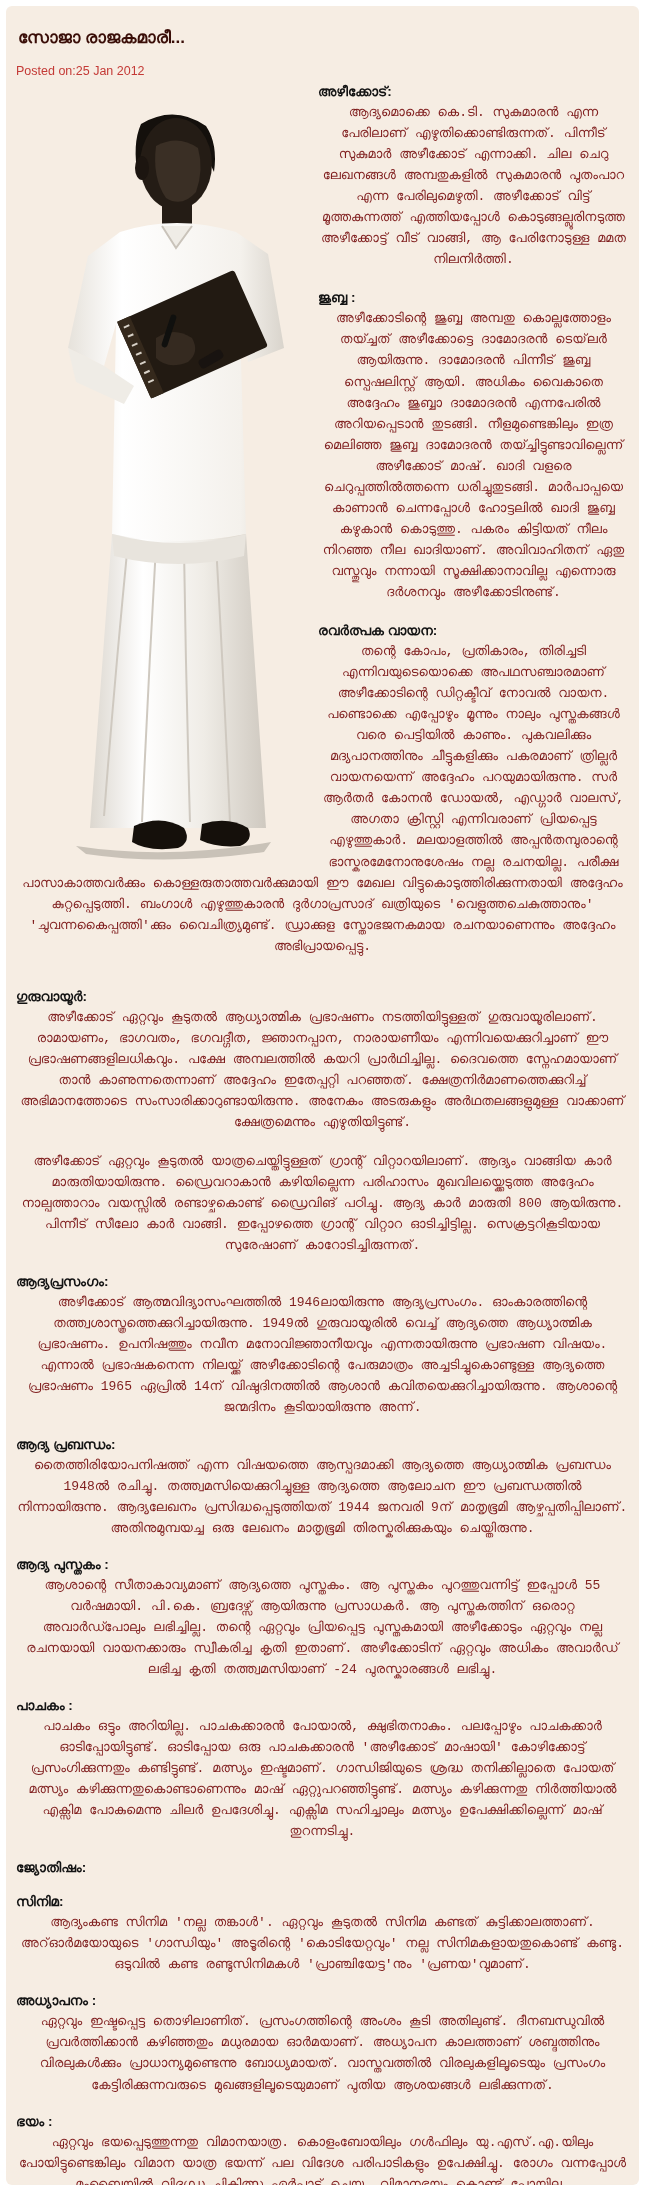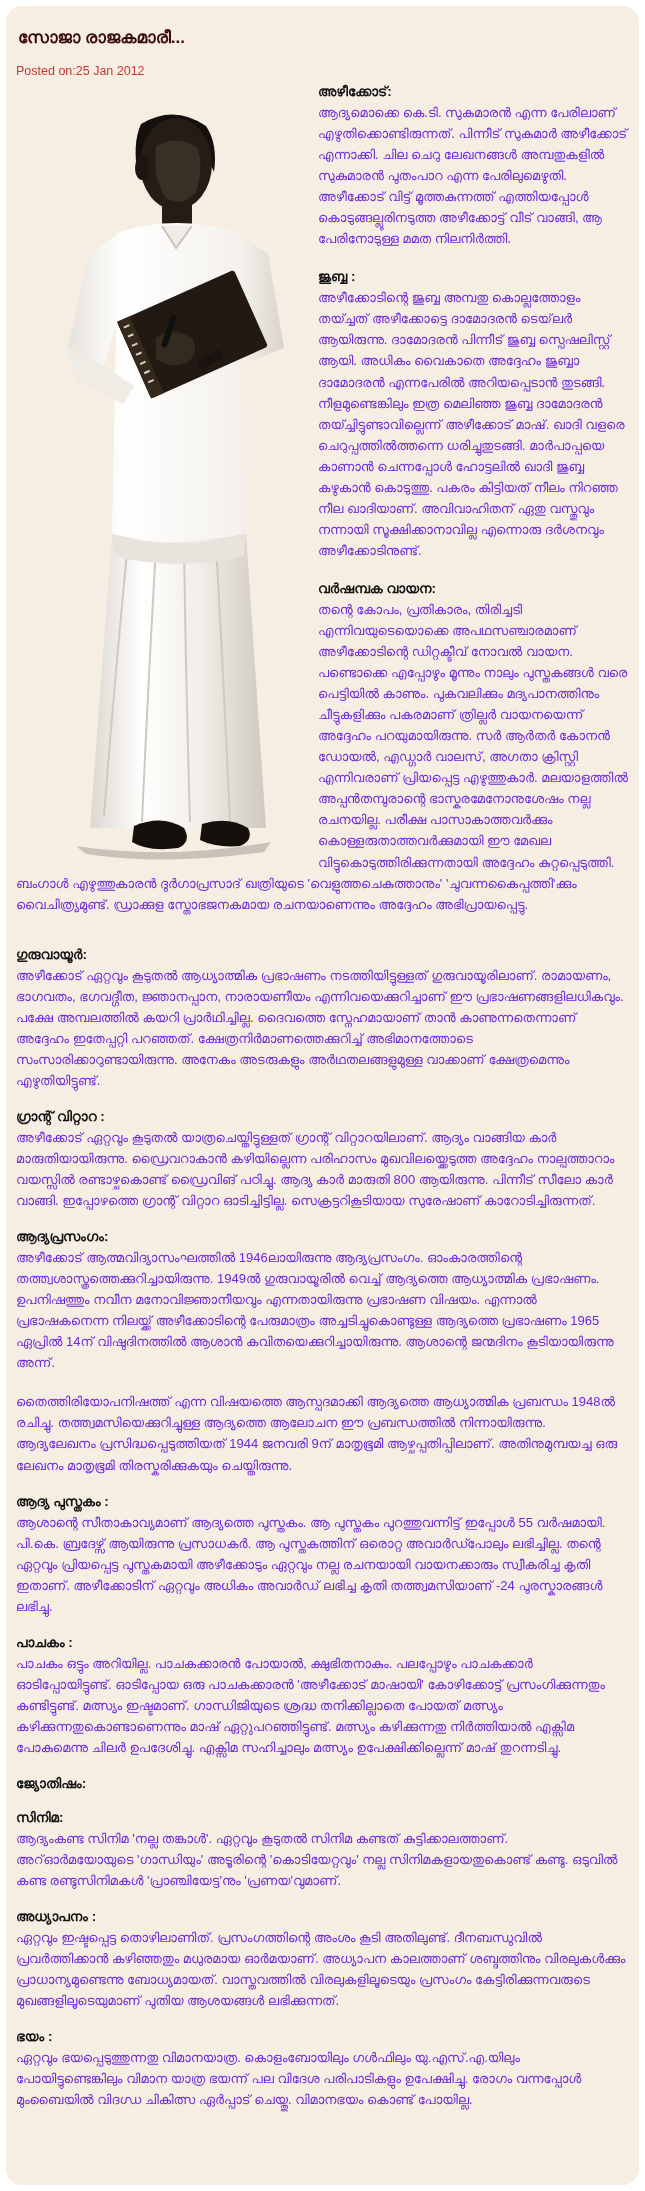"സോജാ രാജകമാരീ..." .page { border-radius: 16px -> 6px }
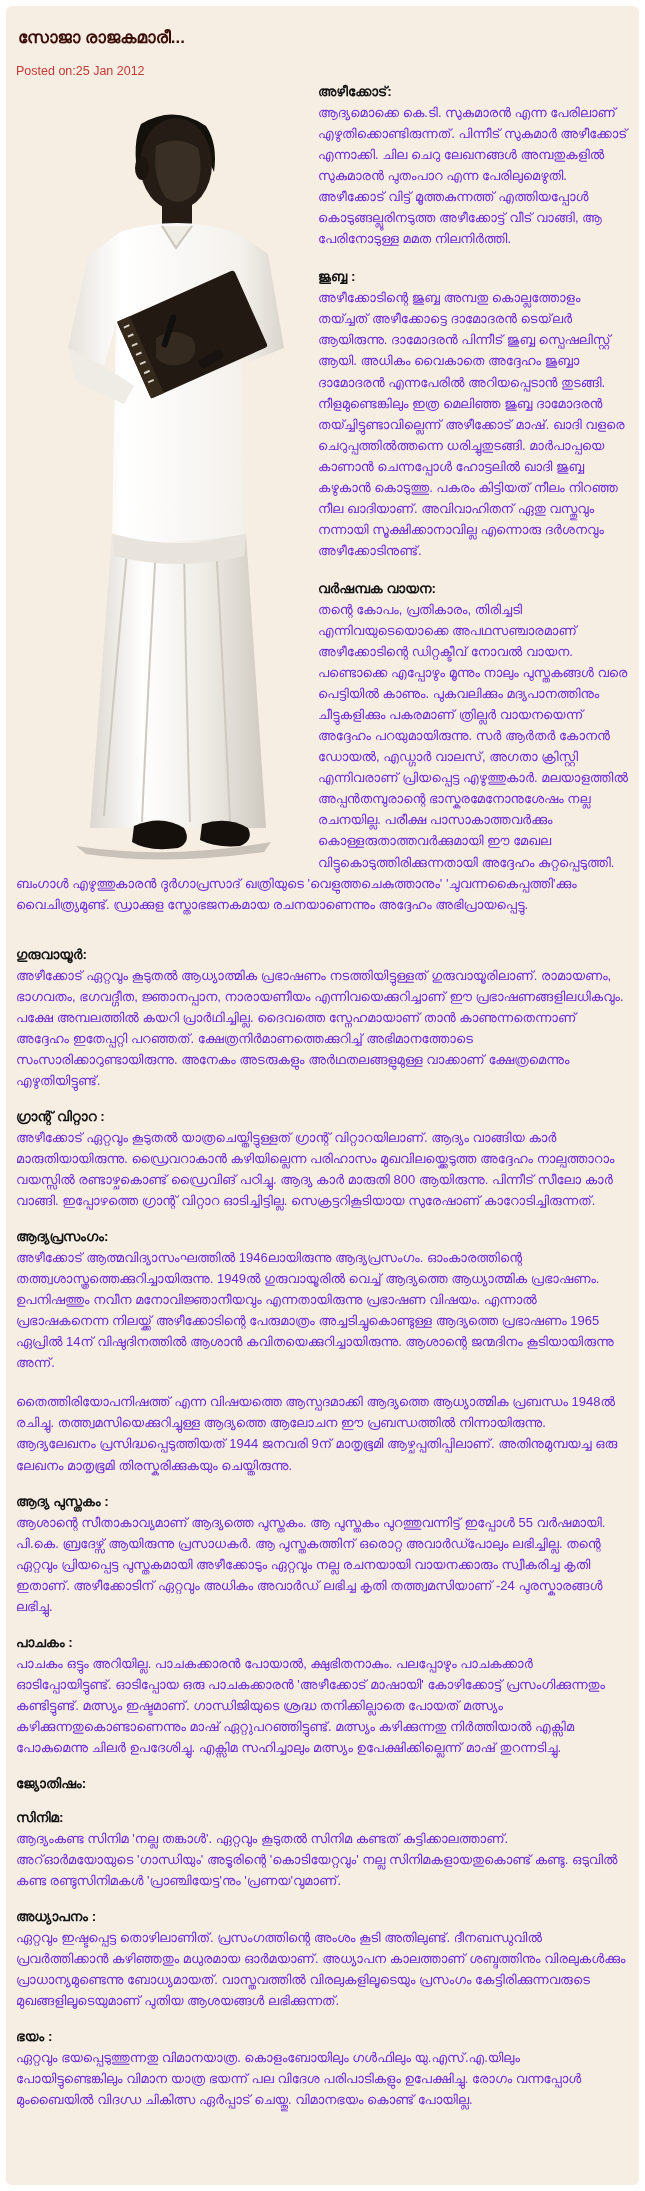"ആദ്യമൊക്കെ കെ.ടി. സുകുമാരൻ എന്ന പേരിലാണ്" .section p { color: #6d28d9 -> #7f1d1d; font-family: none -> Liberation Mono, monospace; text-align: left -> center }
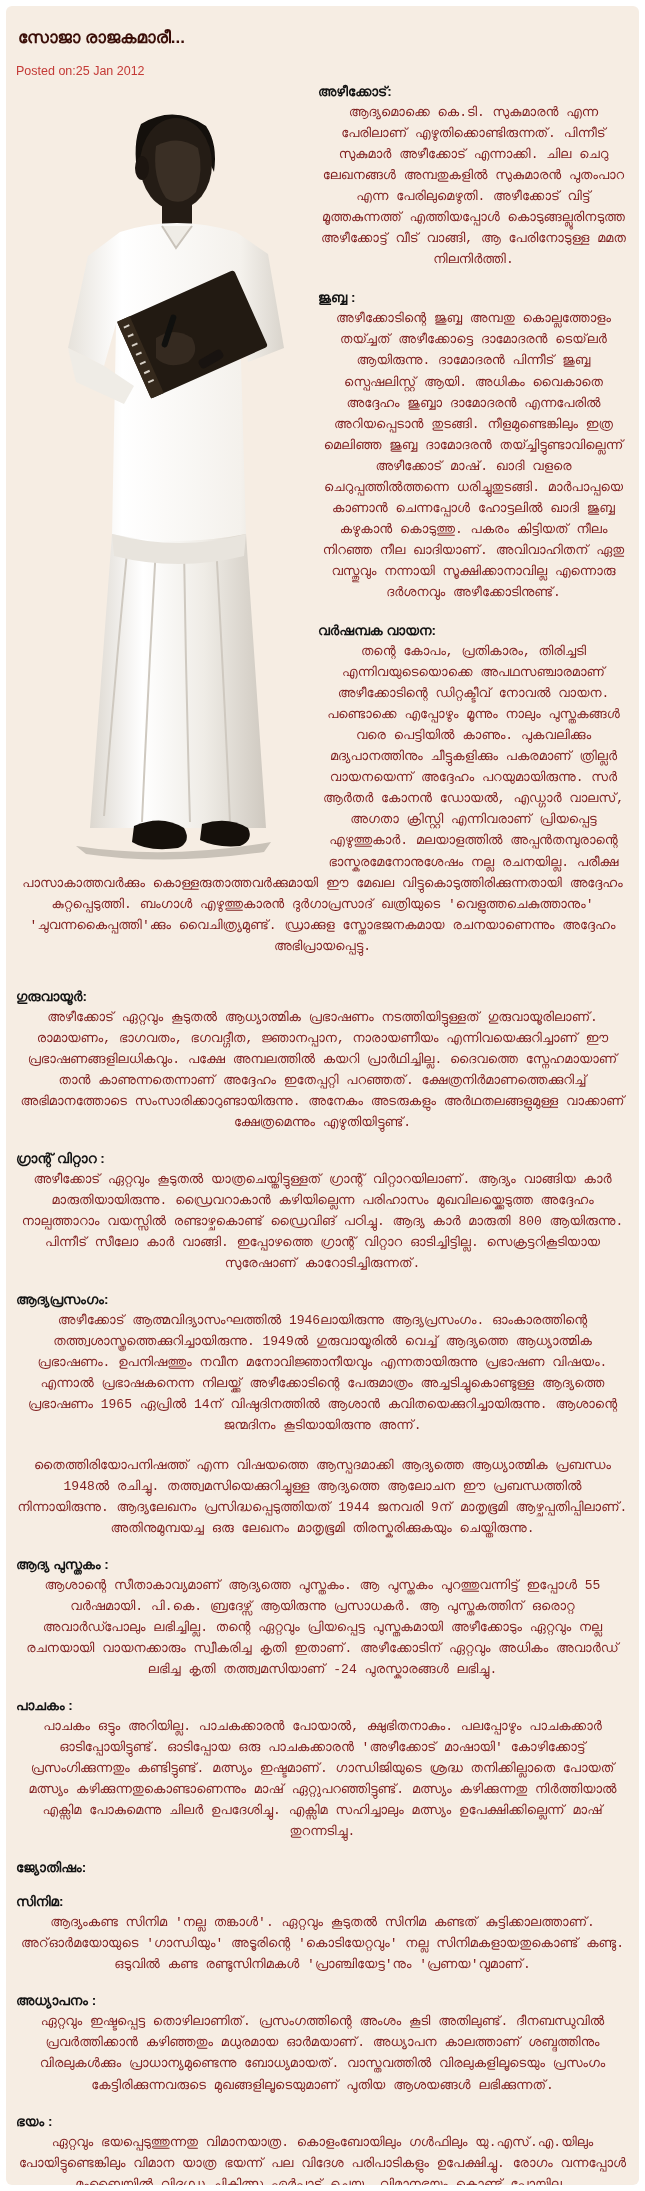"വർഷമ്പക വായന:" h3 { text: വർഷമ്പക -> രവർത്പക }
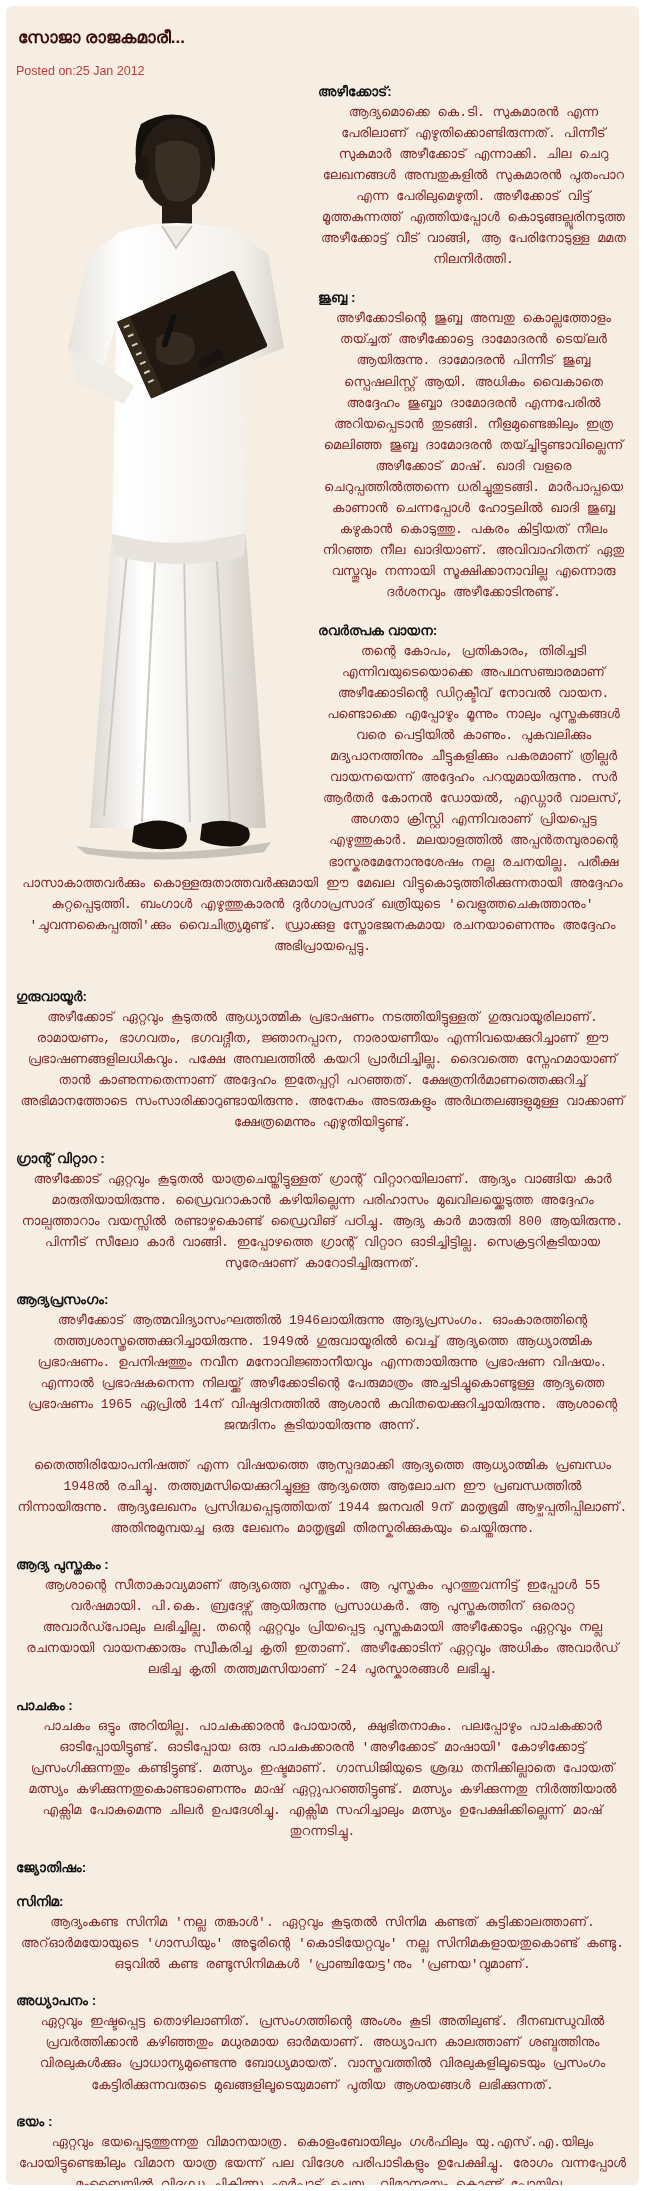"ഗ്രാന്റ് വിറ്റാറ :" h3 { html: <h3>ഗ്രാന്റ് വിറ്റാറ :</h3> -> none }
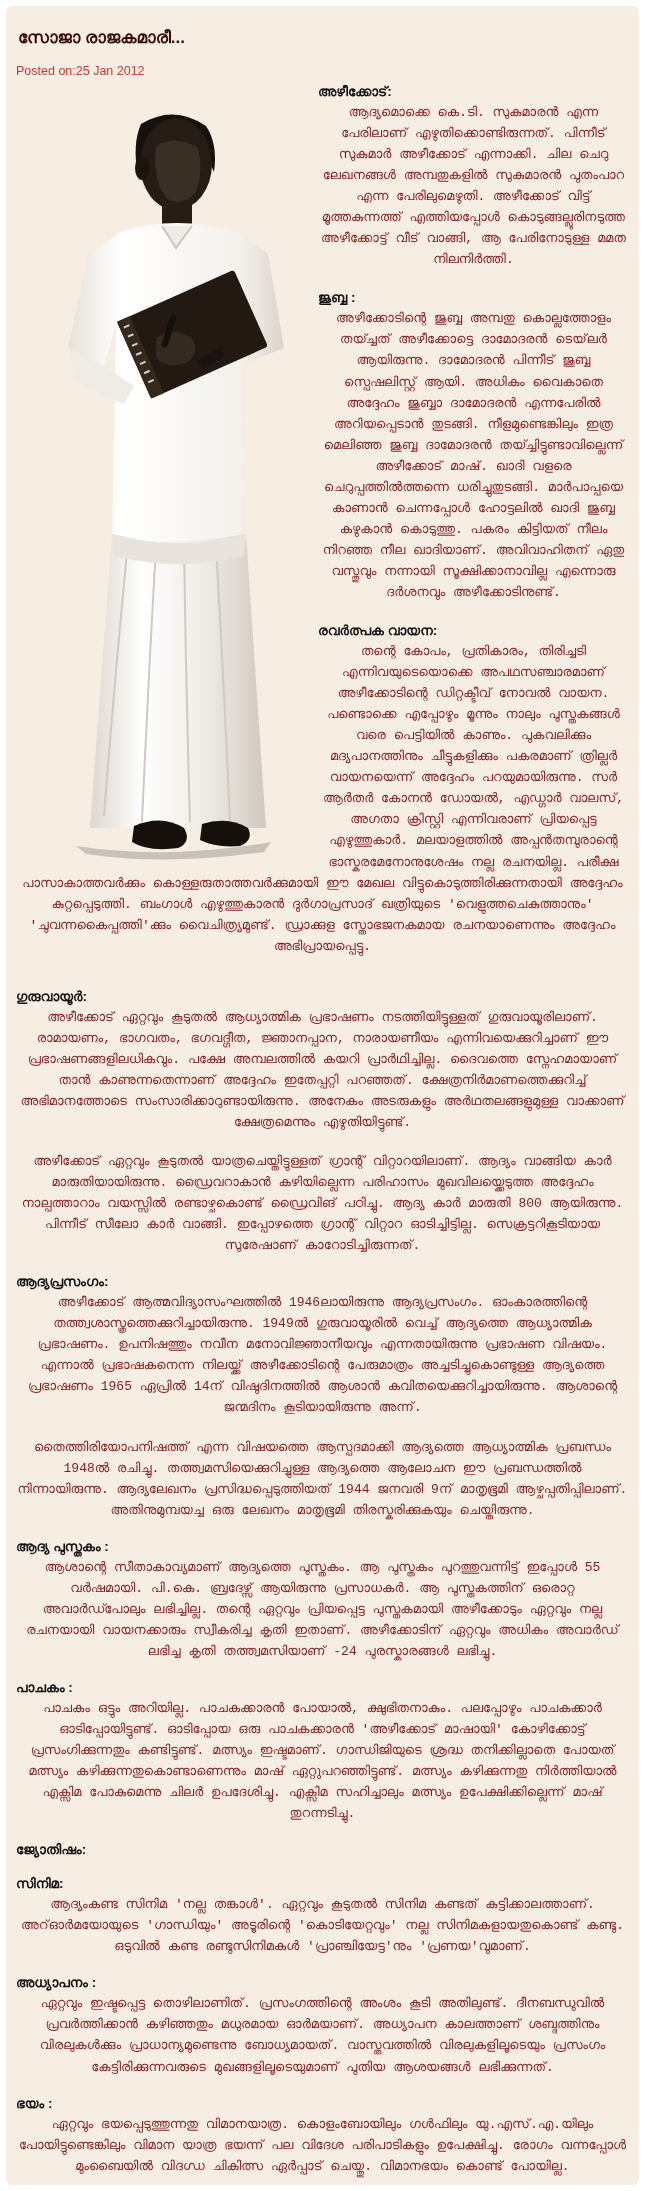"ആദ്യ പ്രബന്ധം:" h3 { html: none -> <h3>ആദ്യ പ്രബന്ധം:</h3> }
